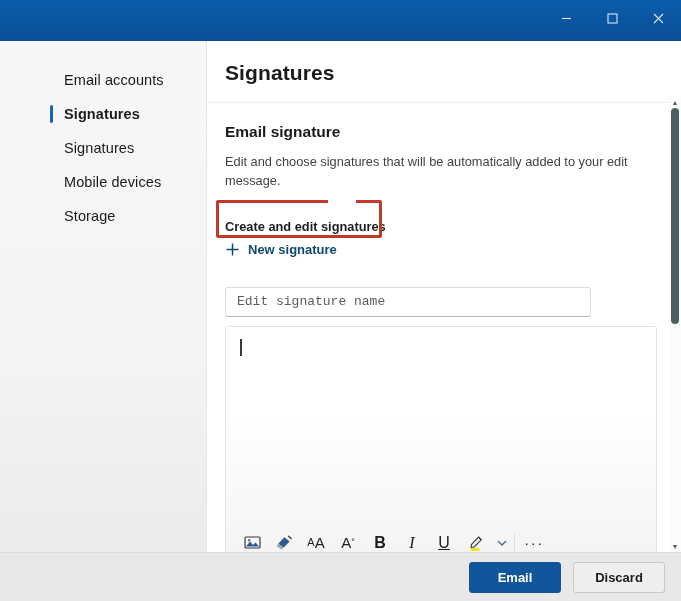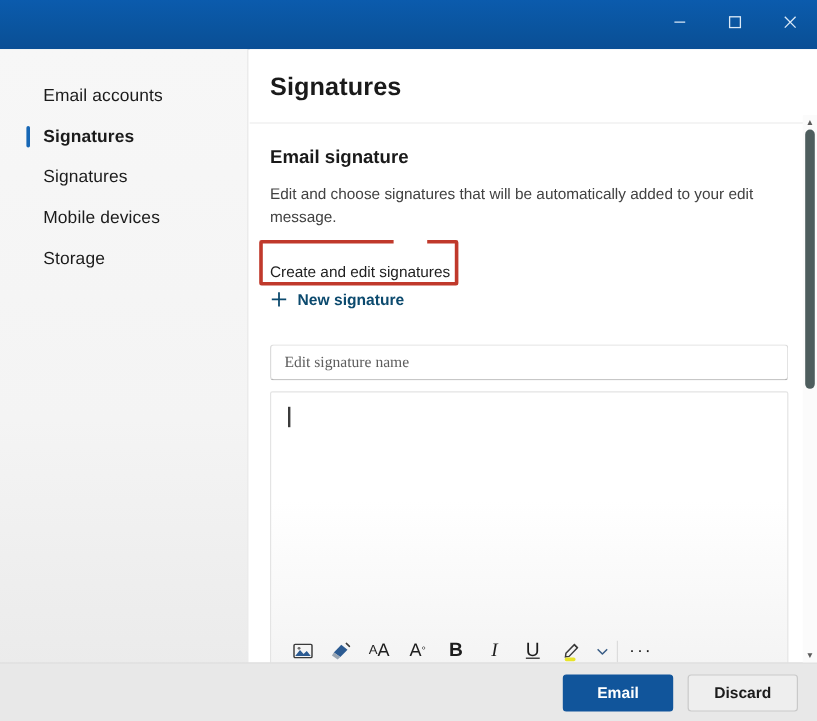"Email accounts" .sidebar { padding-left: none -> 28px }
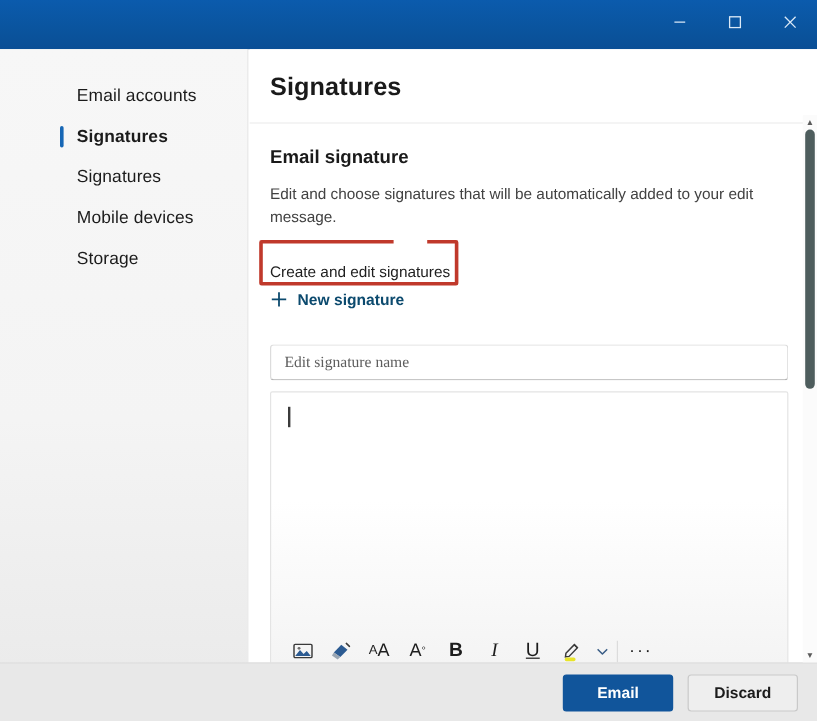"Create and edit signatures" .sub-label { font-weight: 400 -> 700 }
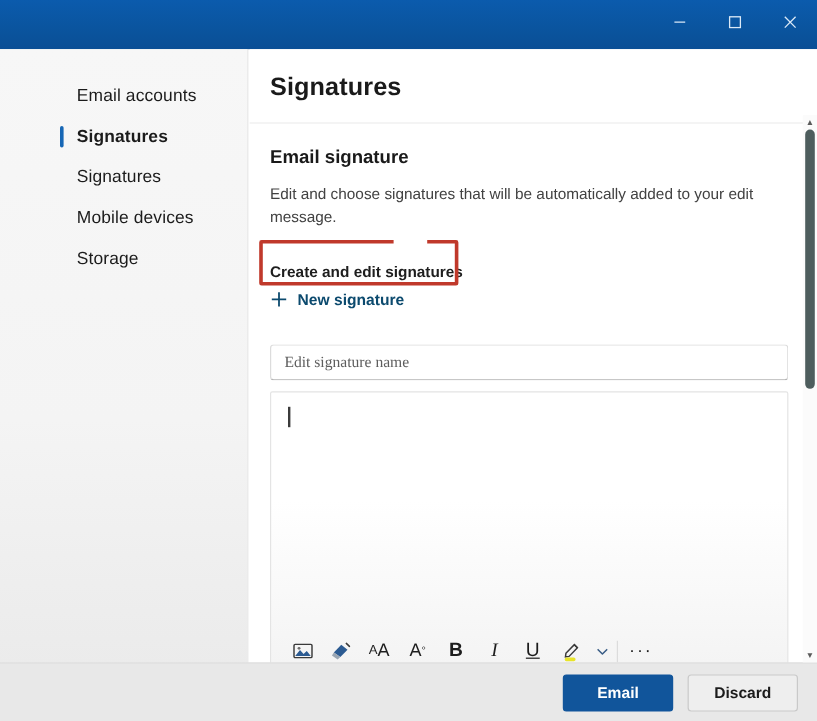"Edit signature name" .name-input { font-family: Liberation Serif, serif -> Liberation Mono, monospace; width: 432px -> 366px }
